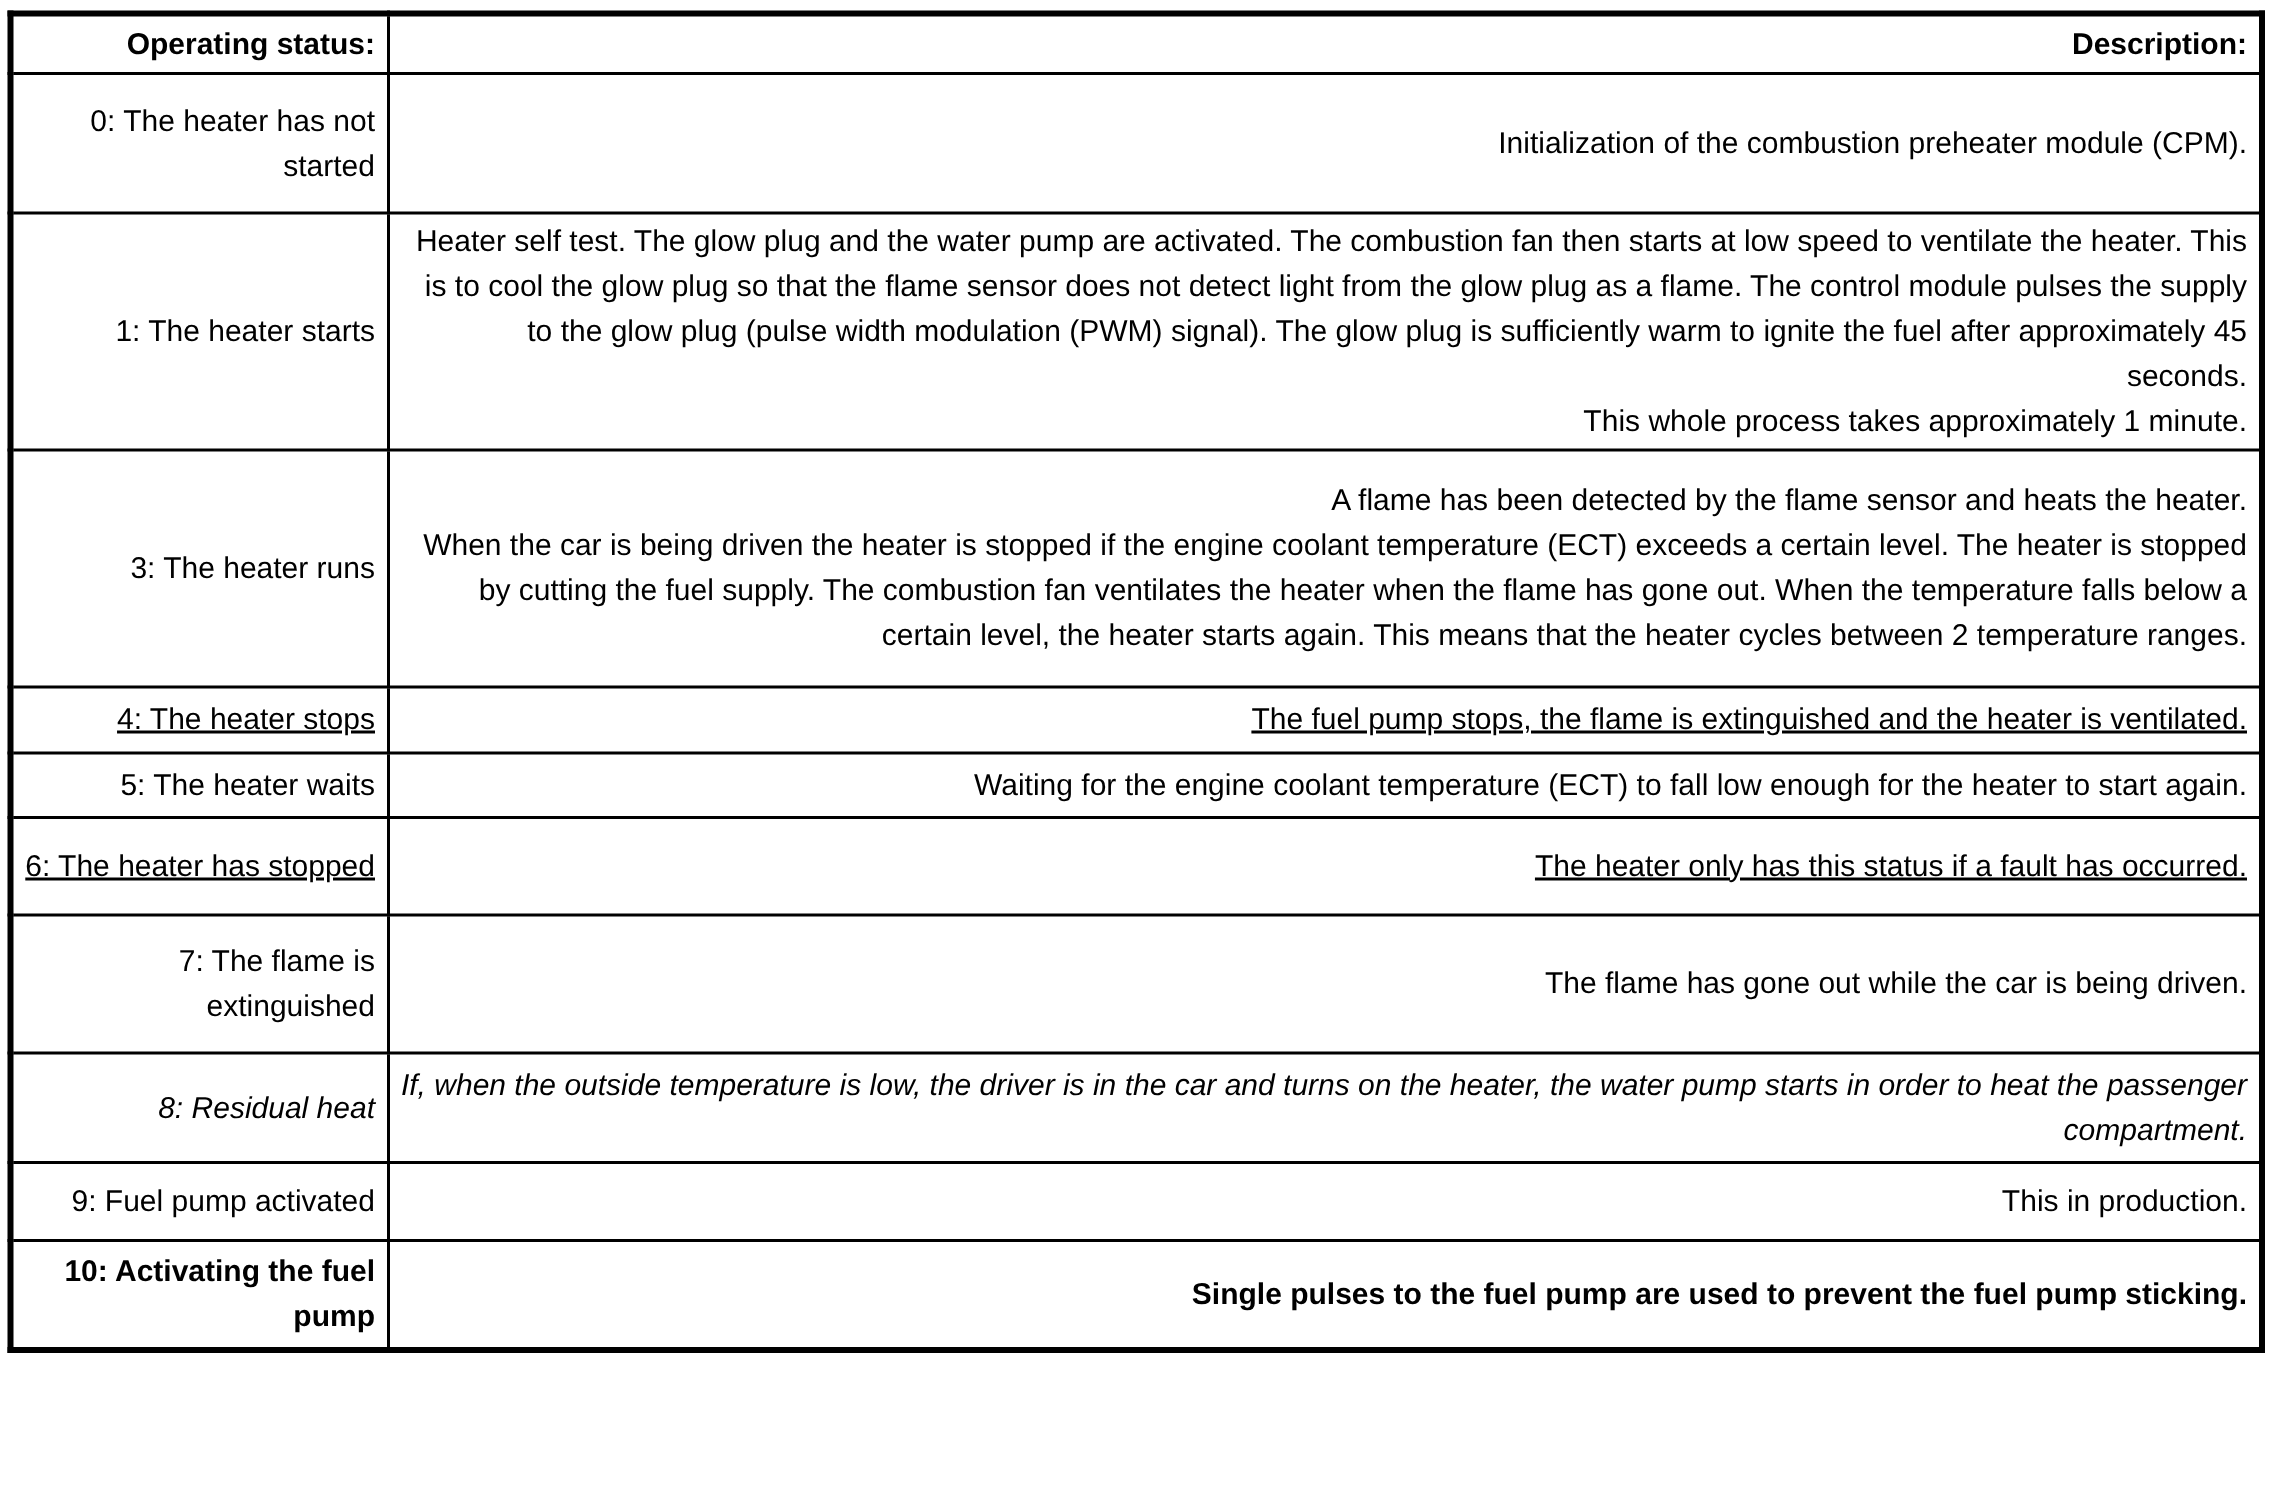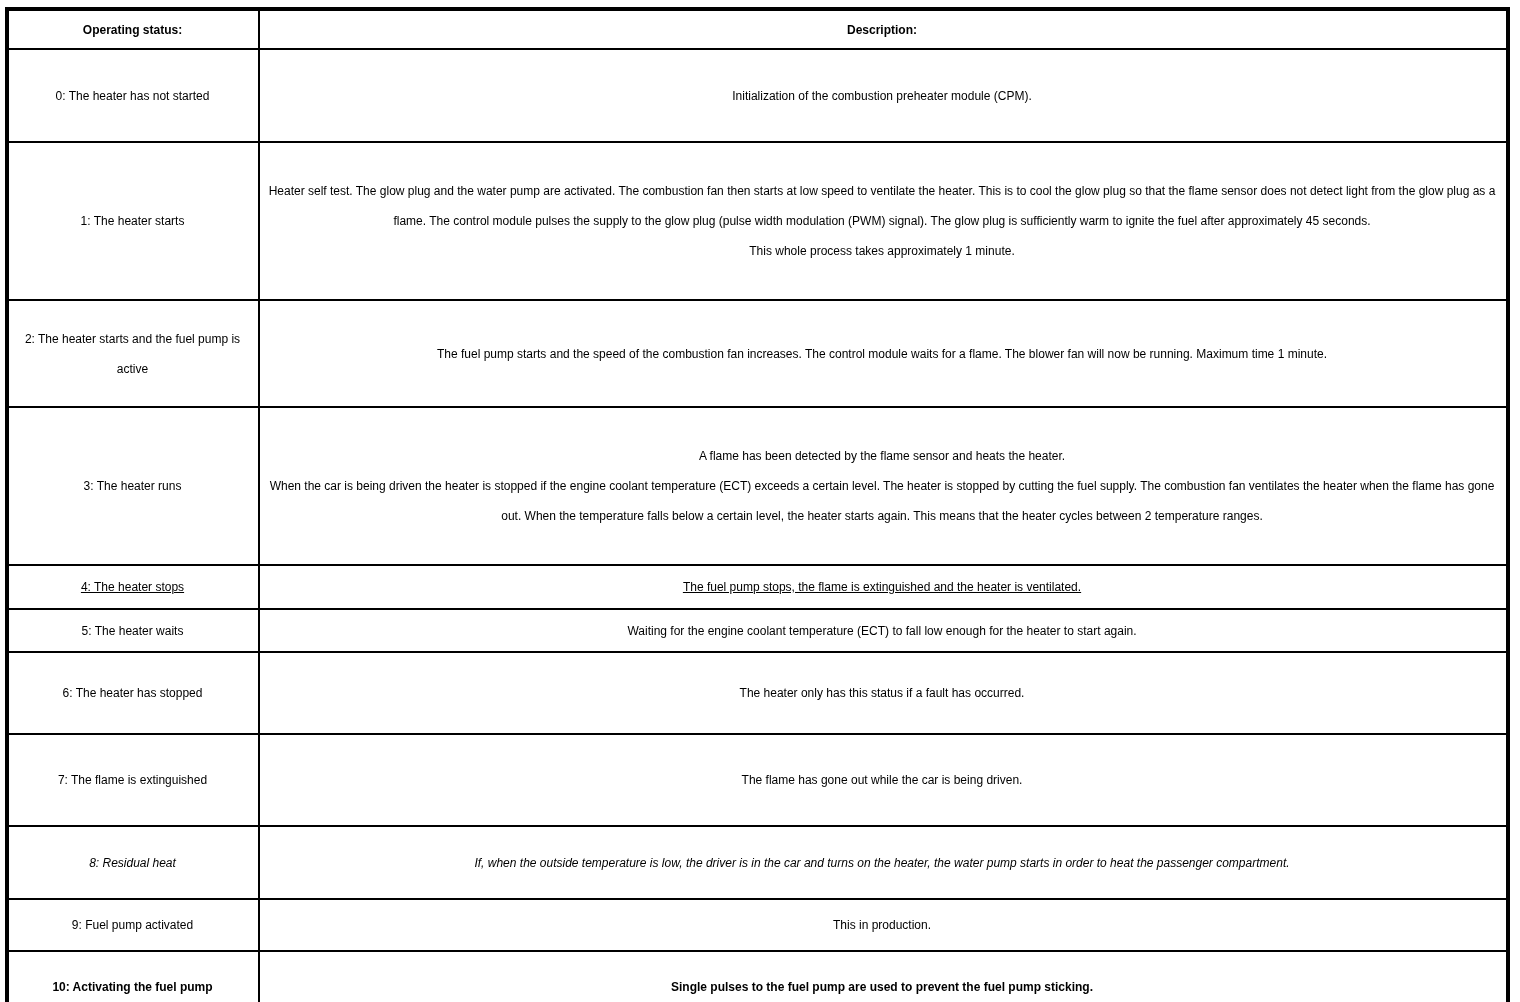"Operating status:" table.status-table th, table.status-table td { font-size: 12px -> 20px; text-align: center -> right }
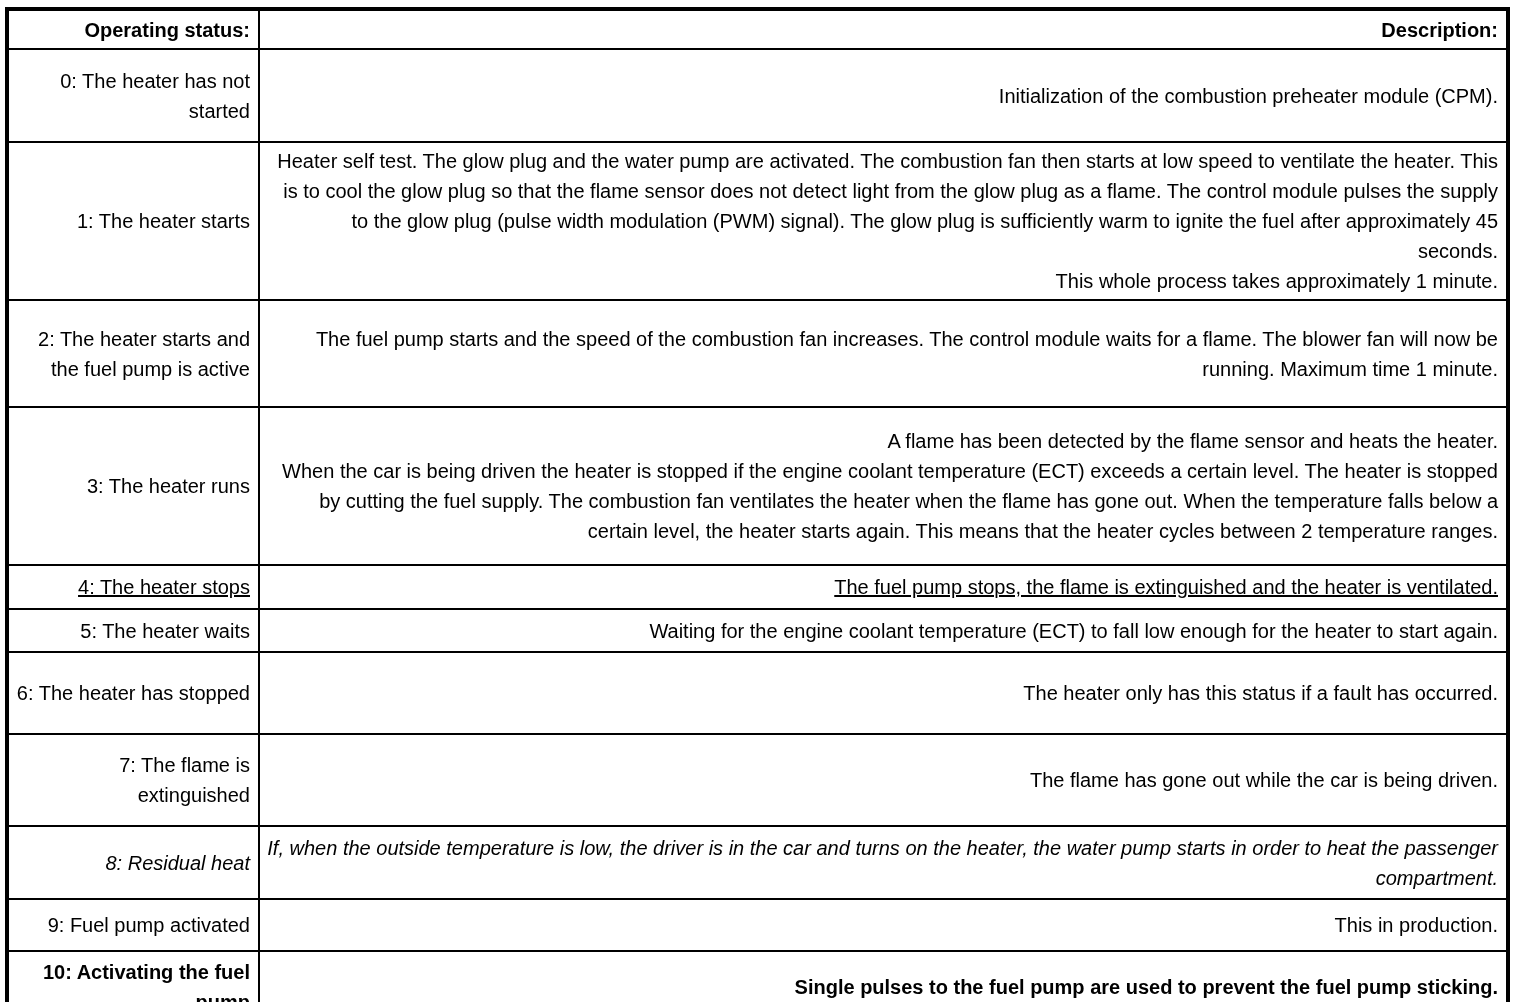"2: The heater starts and" tr { html: <tr> <td>2: The heater starts and the fuel pump is active</td> <td>The fuel pump starts and the speed of the combustion fan increases. The control module waits for a flame. The blower fan will now be running. Maximum time 1 minute.</td> </tr> -> none }
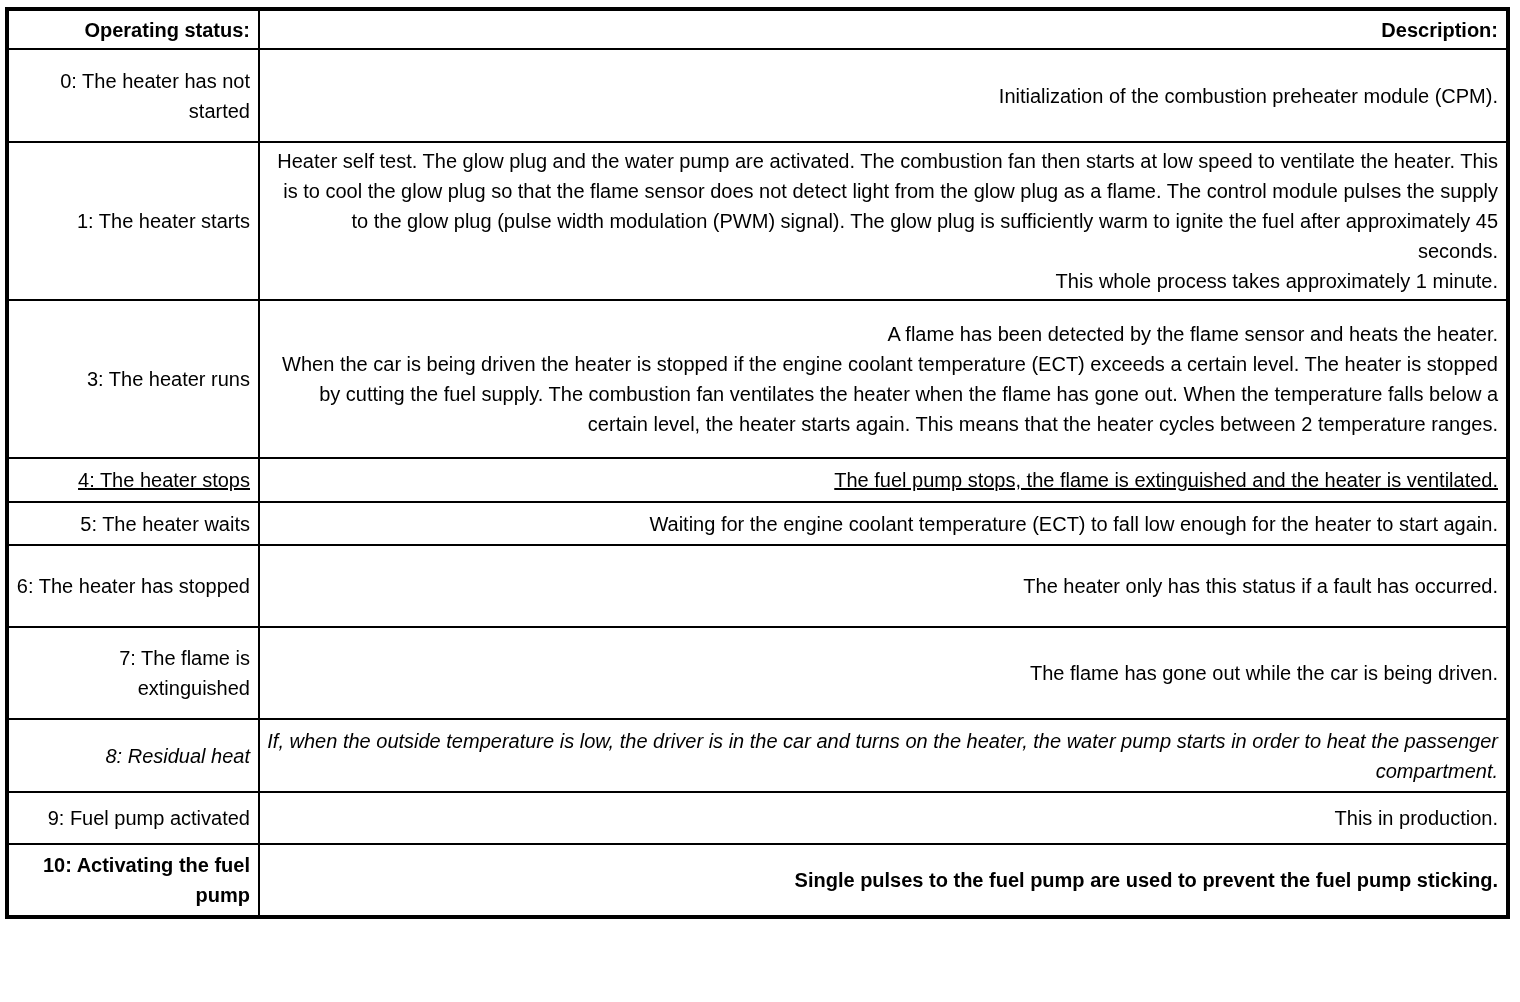"6: The heater has stopped" tr { height: 82px -> 65px; text-decoration: none -> underline }
